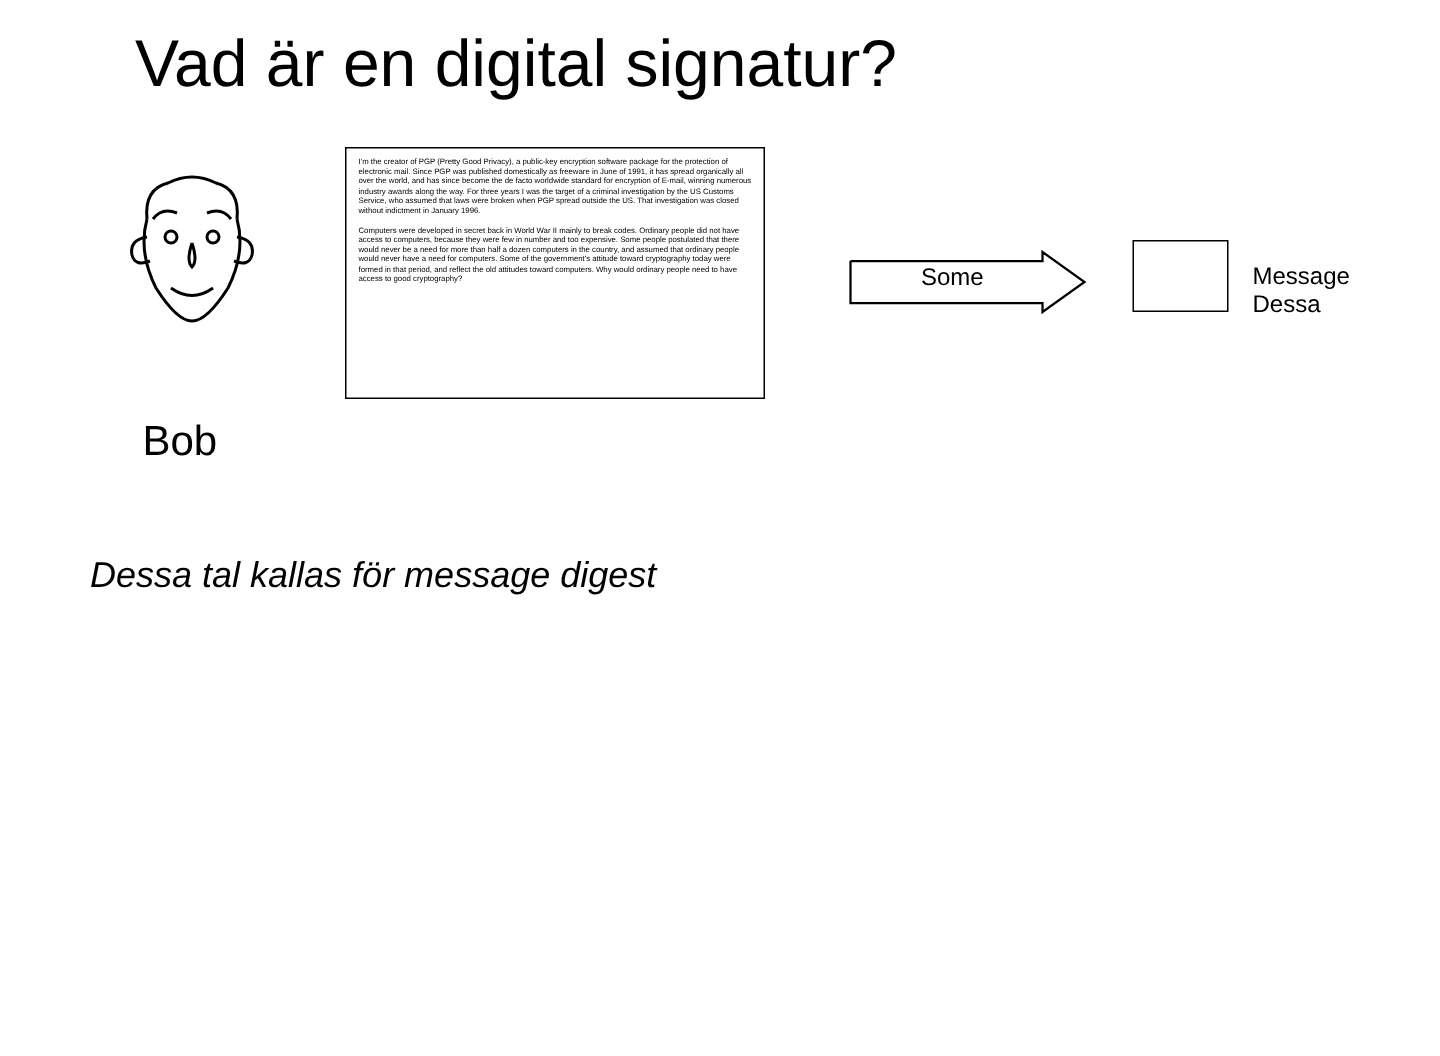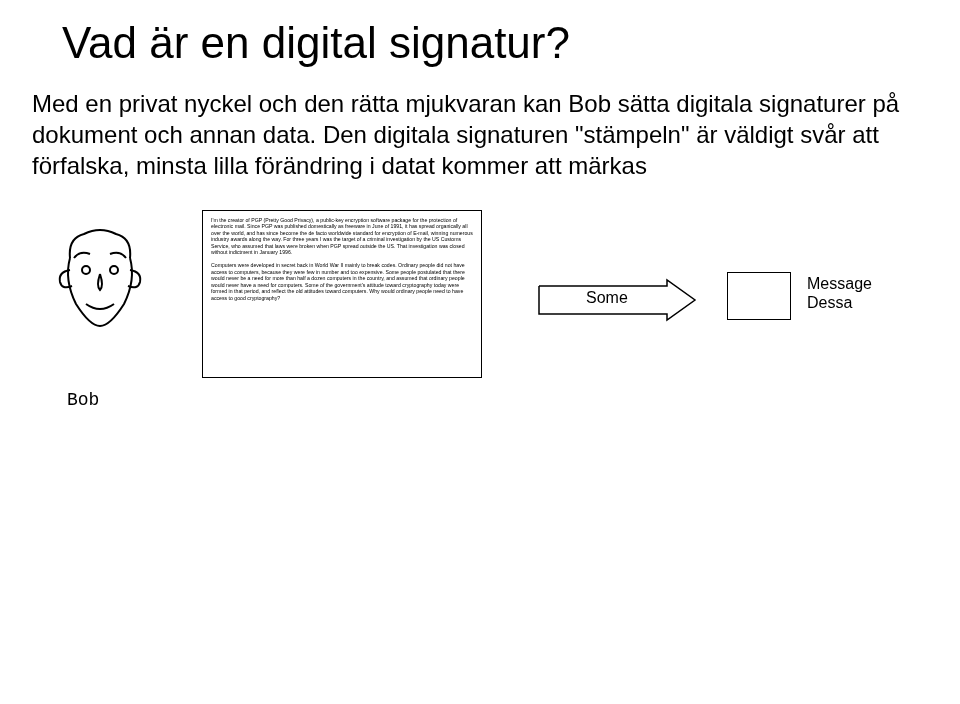"Vad är en digital signatur?" .page { padding: 18px 50px 0 32px -> 18px 50px 0 60px }
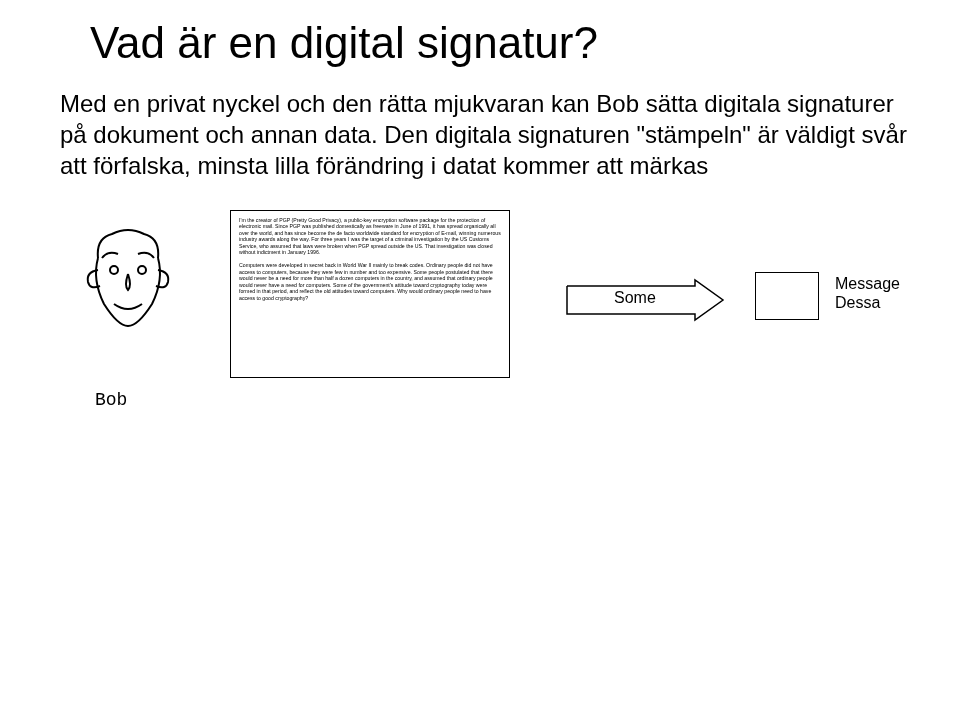"Med en privat nyckel och" p.para { html: <p>Med en privat nyckel och den rätta mjukvaran kan Bob sätta digitala signaturer på dokument och annan data. Den digitala signaturen "stämpeln" är väldigt svår att förfalska, minsta lilla förändring i datat kommer att märkas</p> -> none }
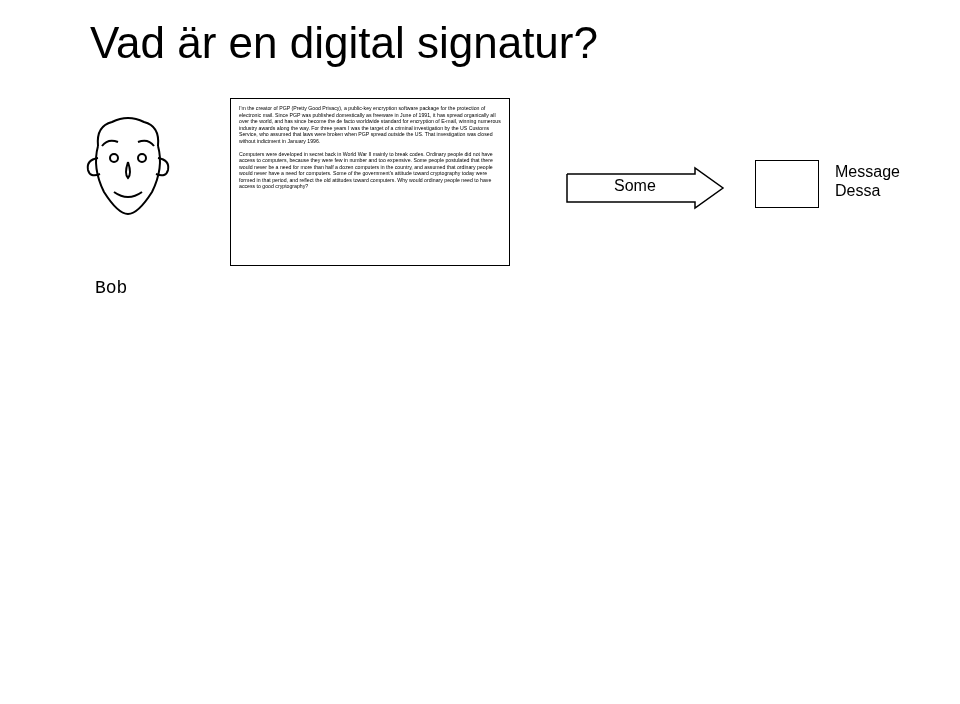"Message" .digest-label { top: 74px -> 87px }
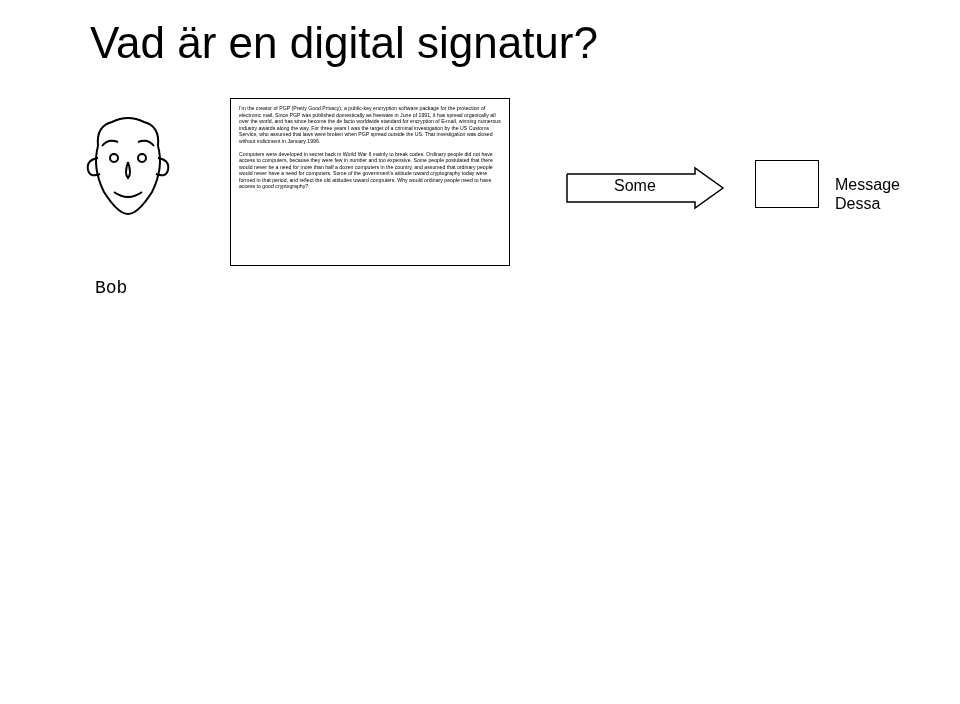"Bob" .bob-label { font-family: Liberation Mono, monospace -> none; font-size: 18px -> 28px }
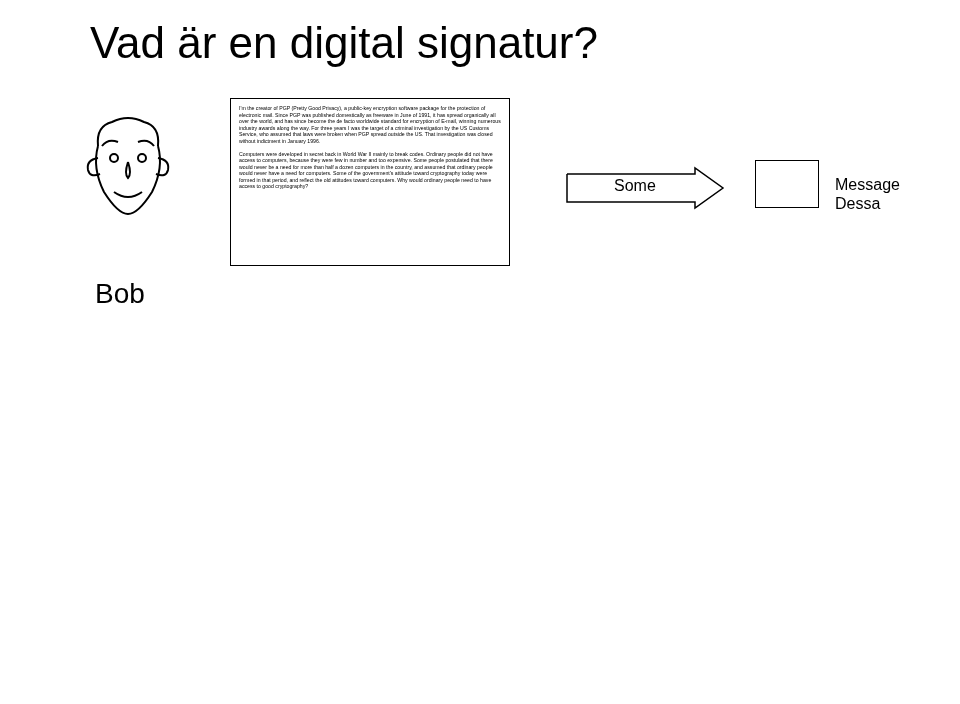"Dessa tal kallas för message" p.para2 { html: none -> <p>Dessa tal kallas för message digest</p> }
